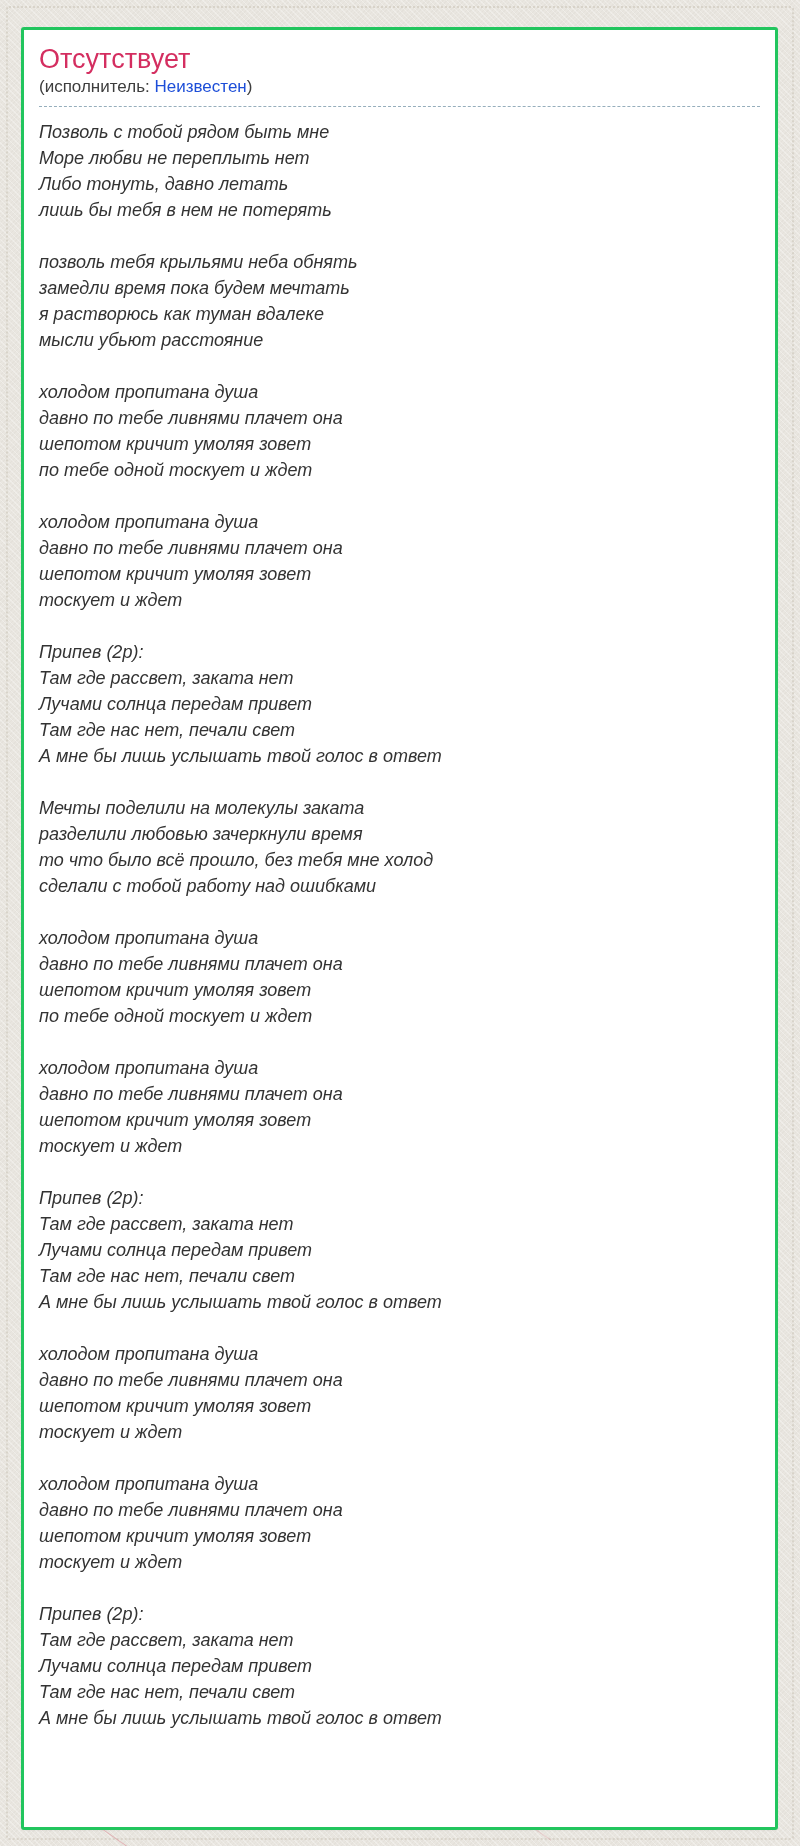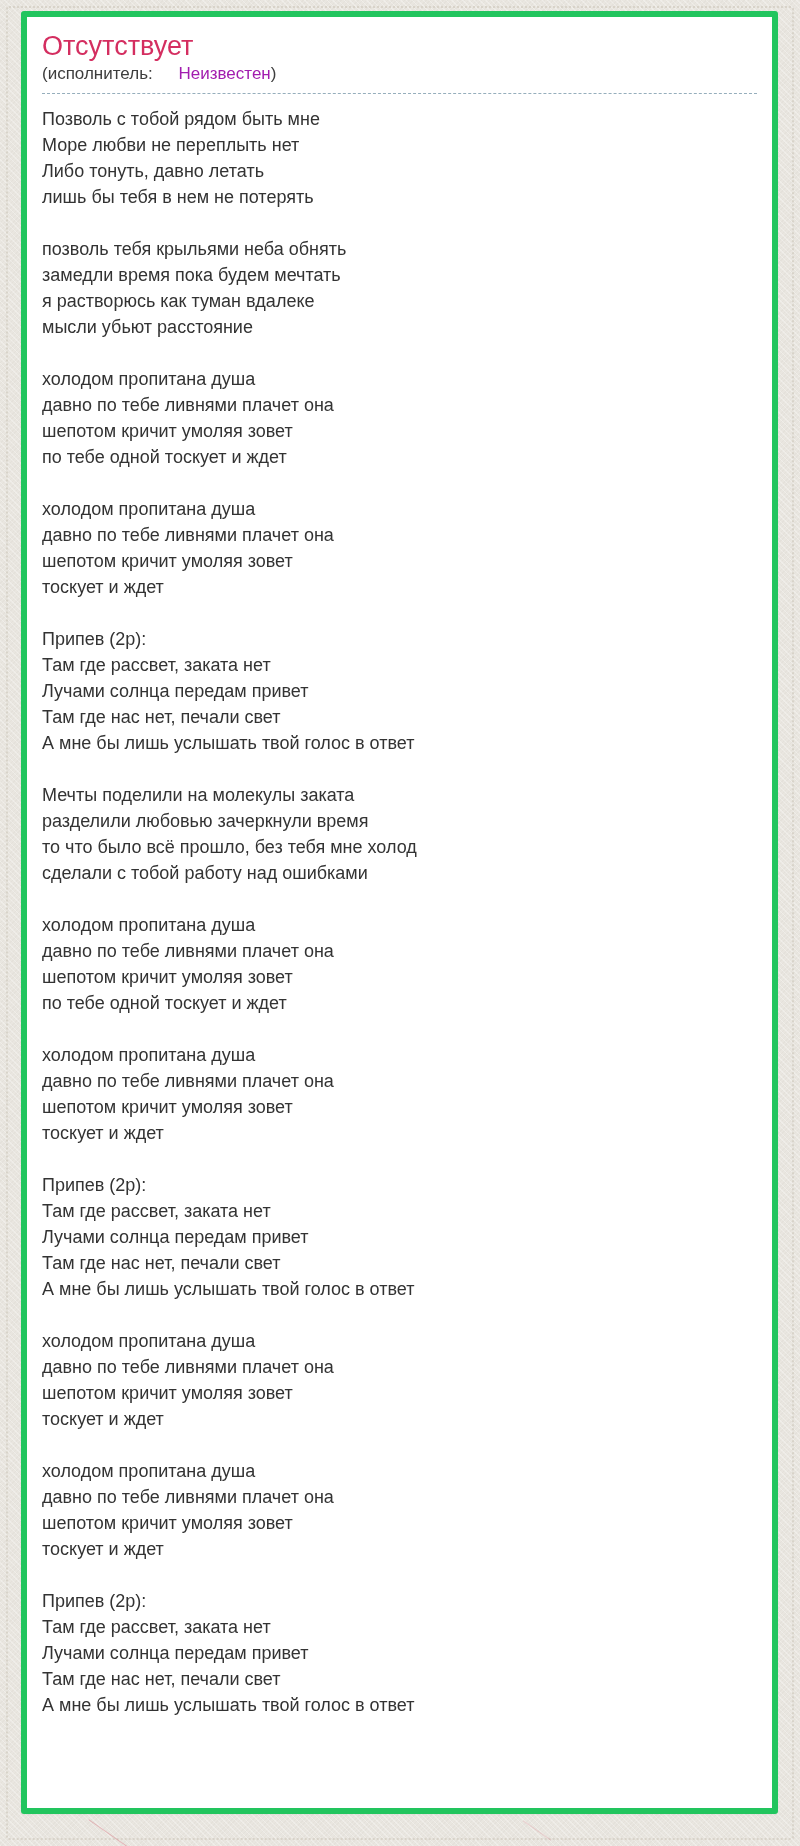"Отсутствует" .card { border: 6px solid #22c55e -> 3px solid #22c55e; top: 11px -> 27px }
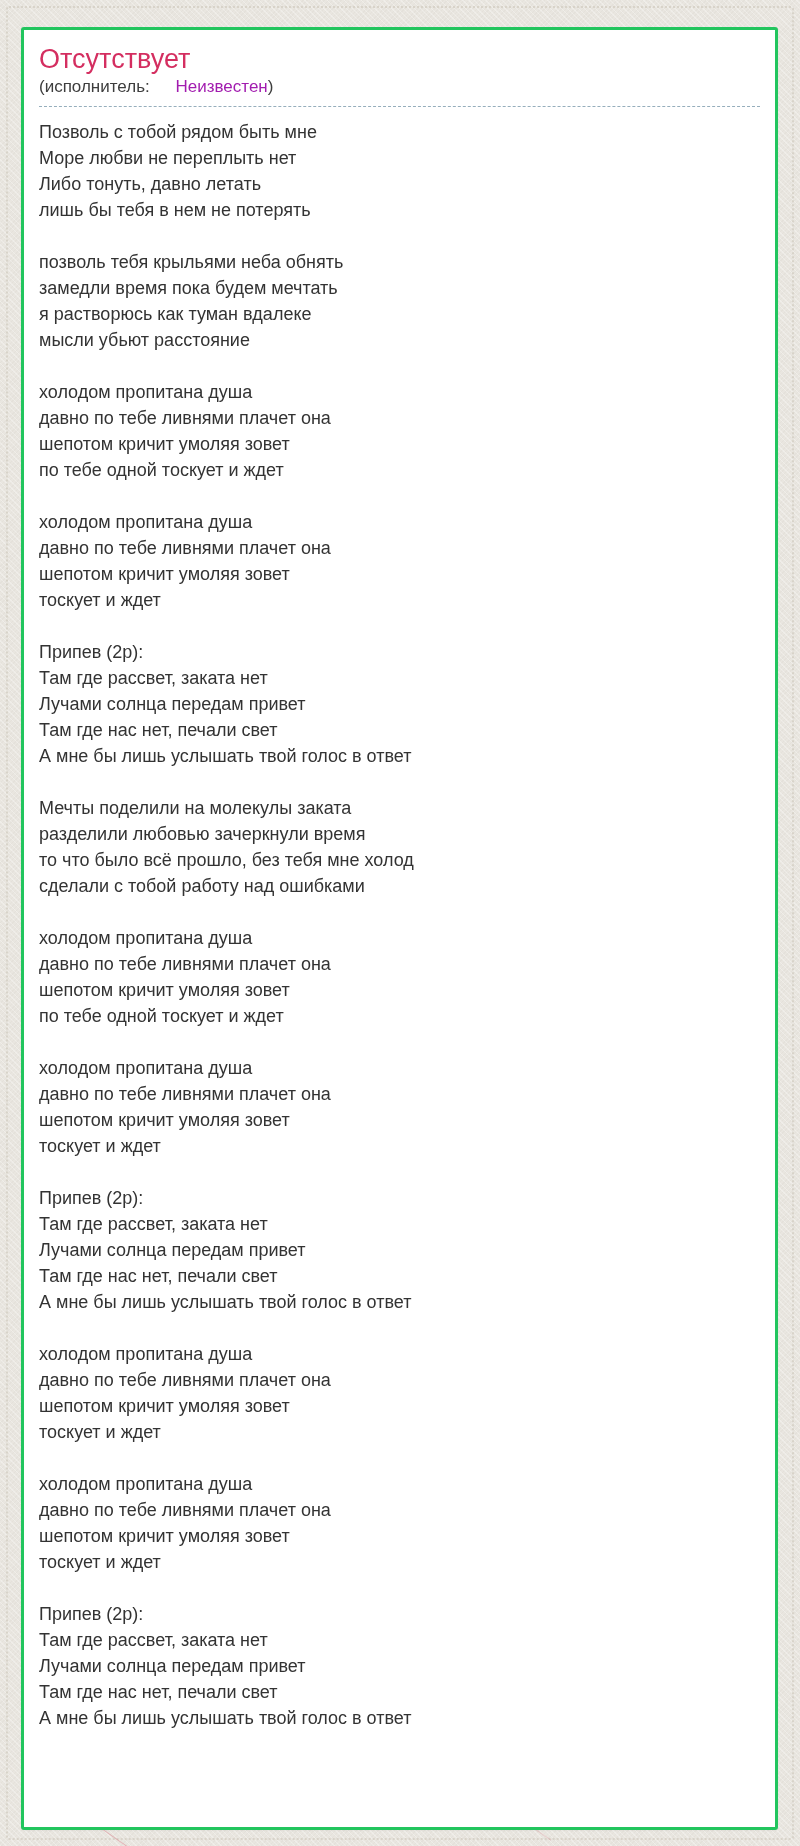"Неизвестен" .artist-link { color: #a21caf -> #1d4ed8; margin-left: 21px -> none }
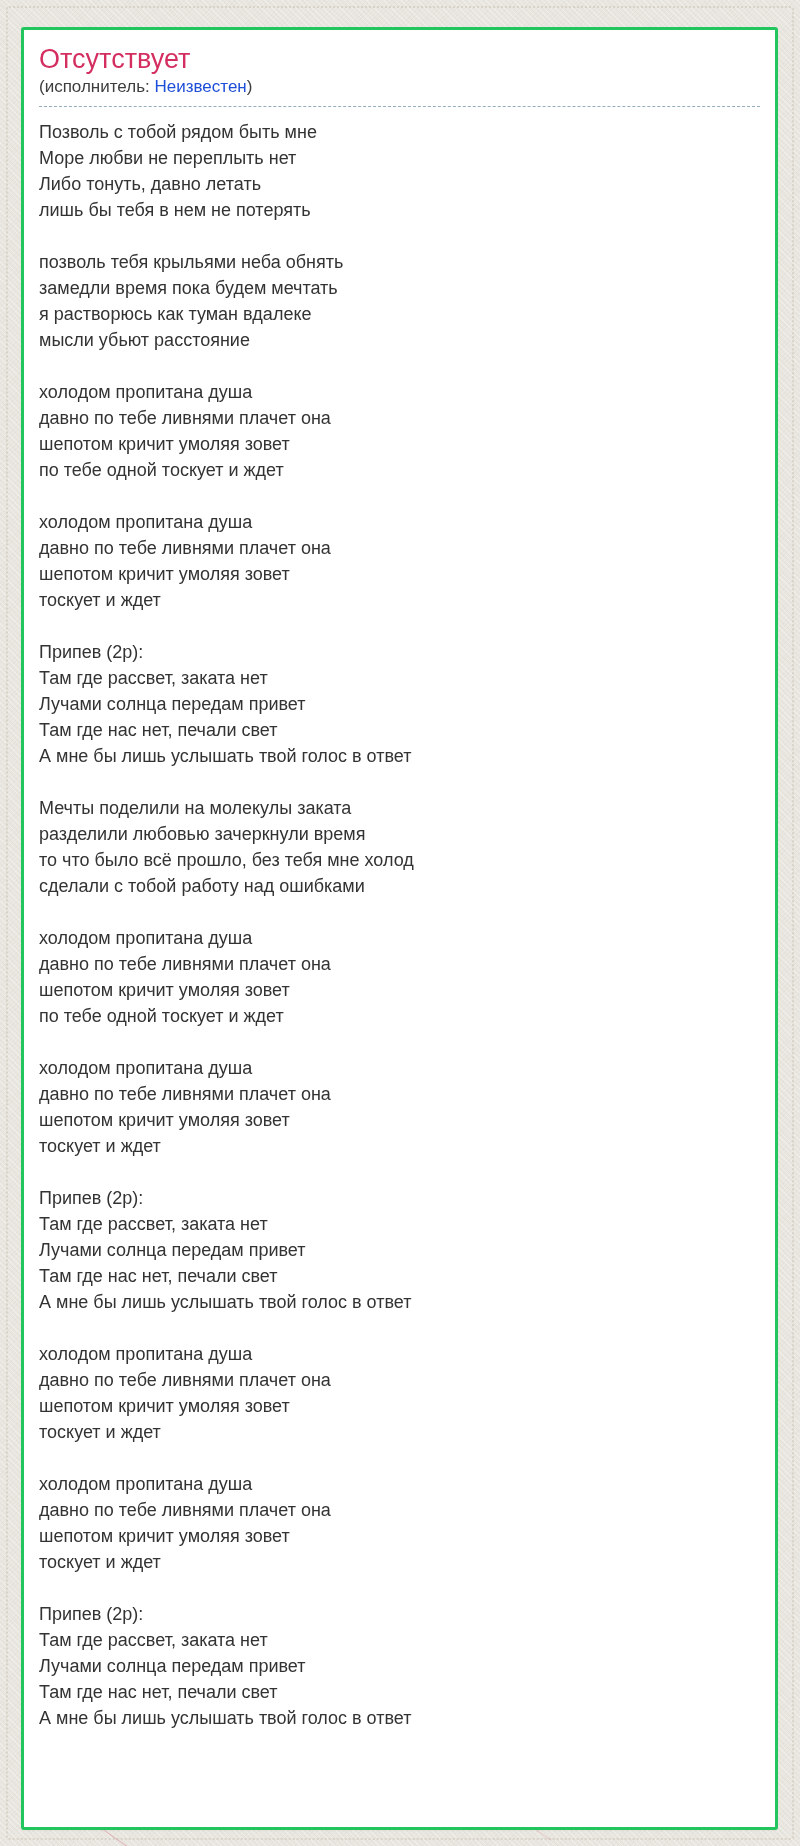"Позволь с тобой рядом быть" .lyrics { font-style: none -> italic }
